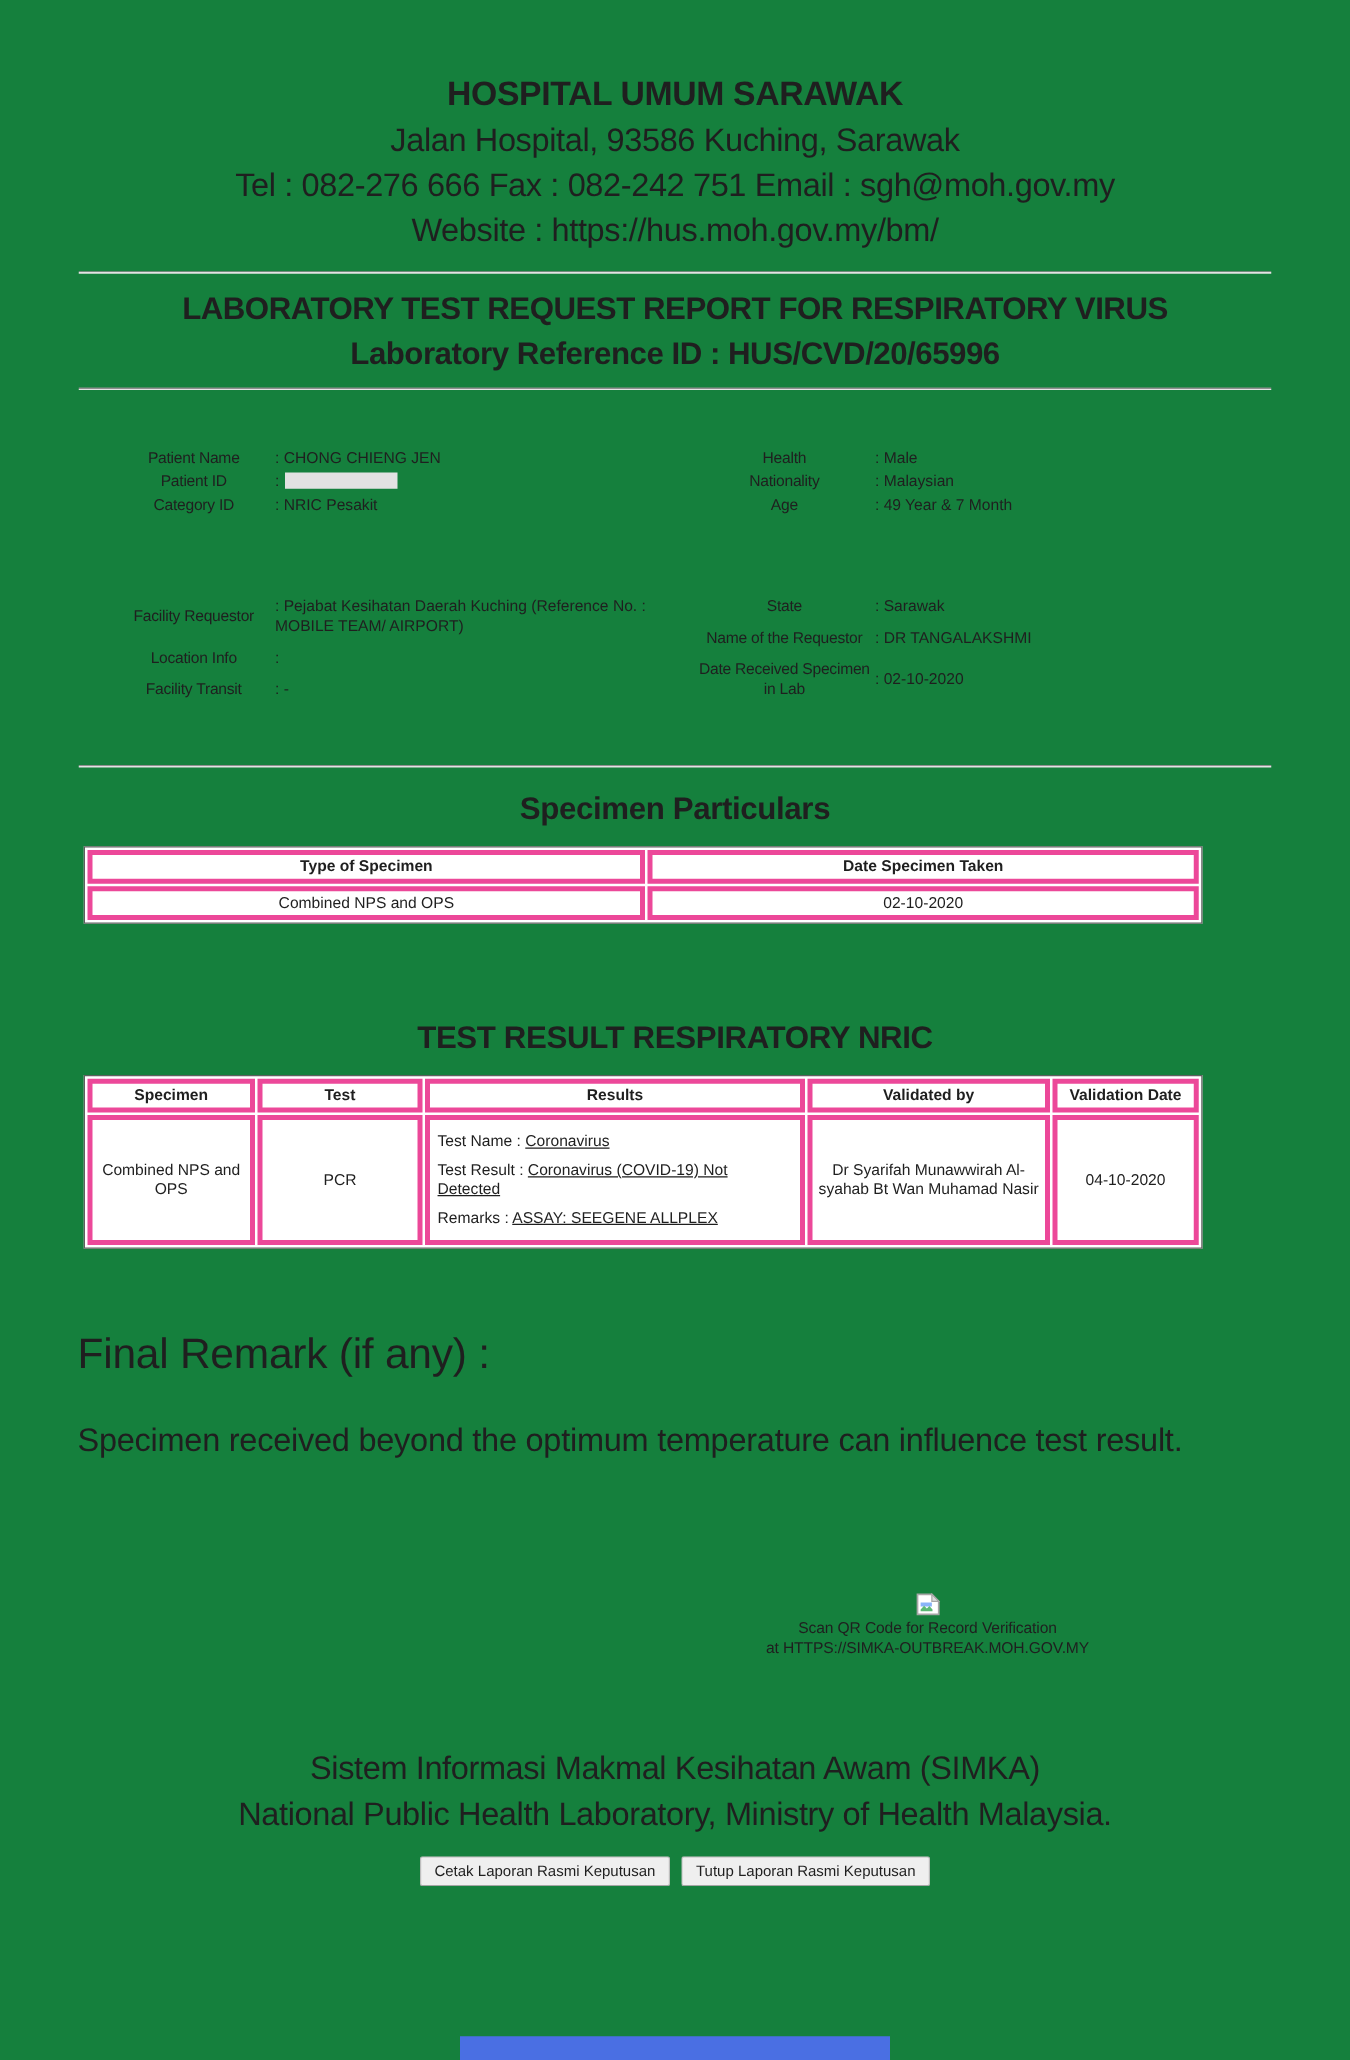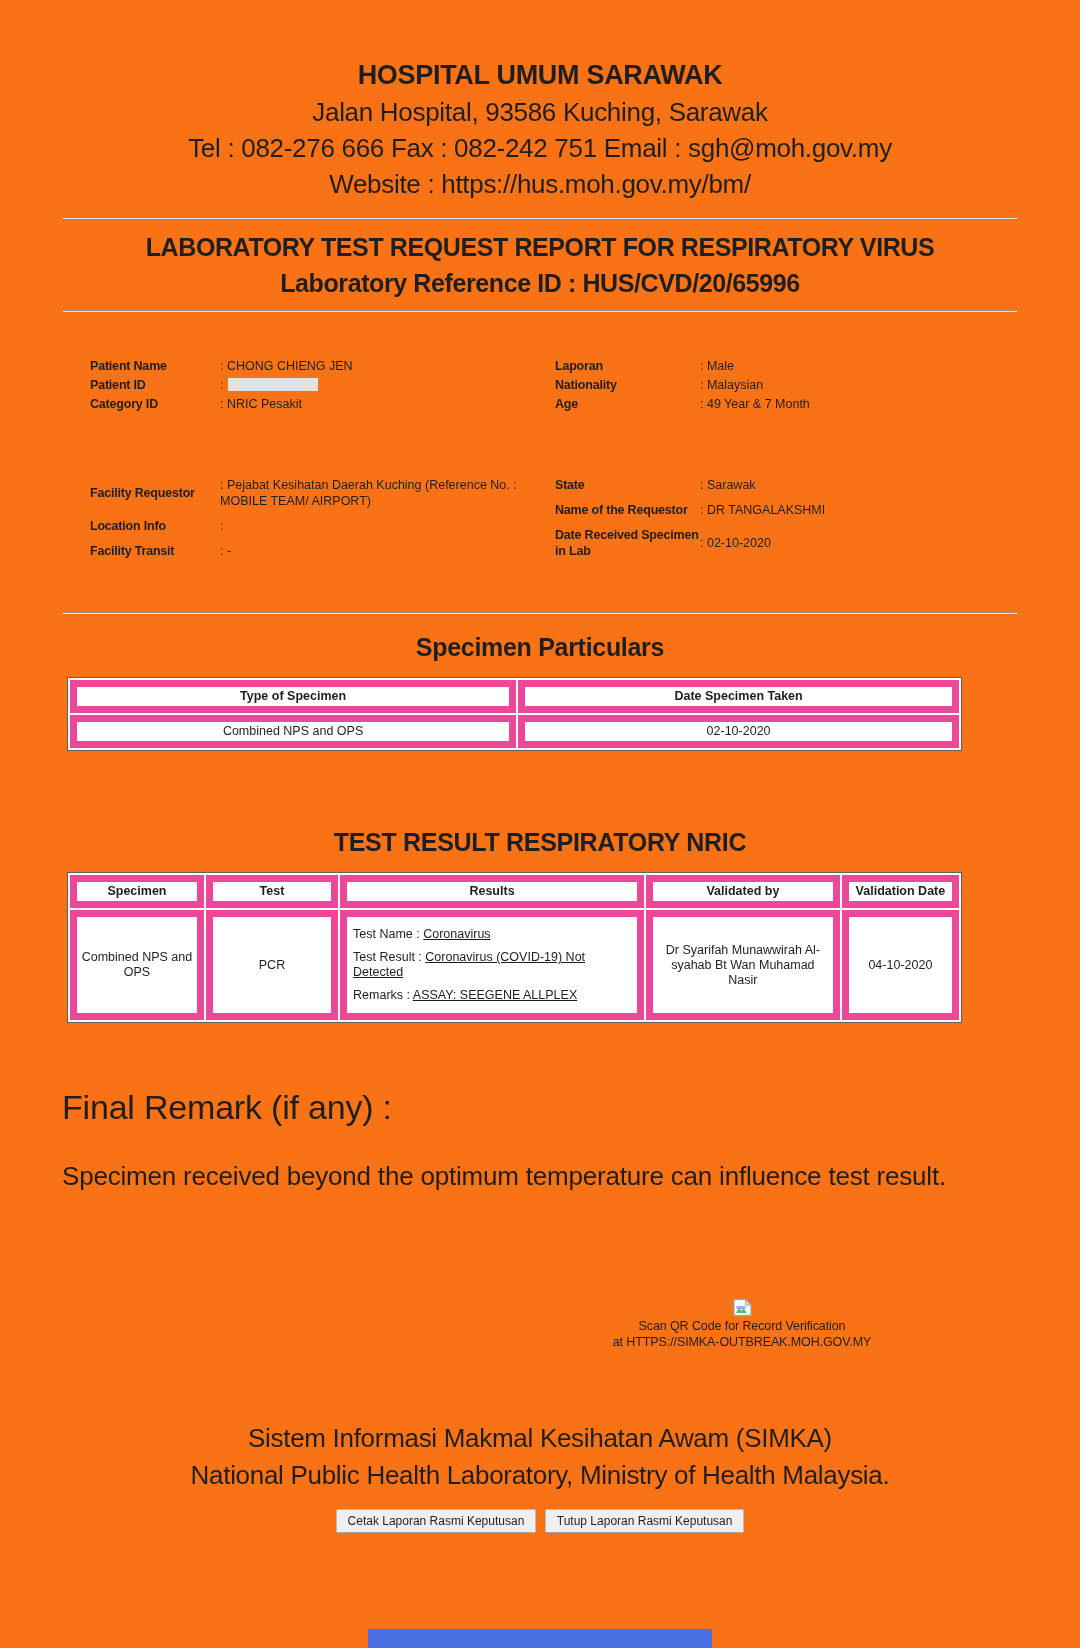"HOSPITAL UMUM SARAWAK" .page { background: #f97316 -> #15803d }
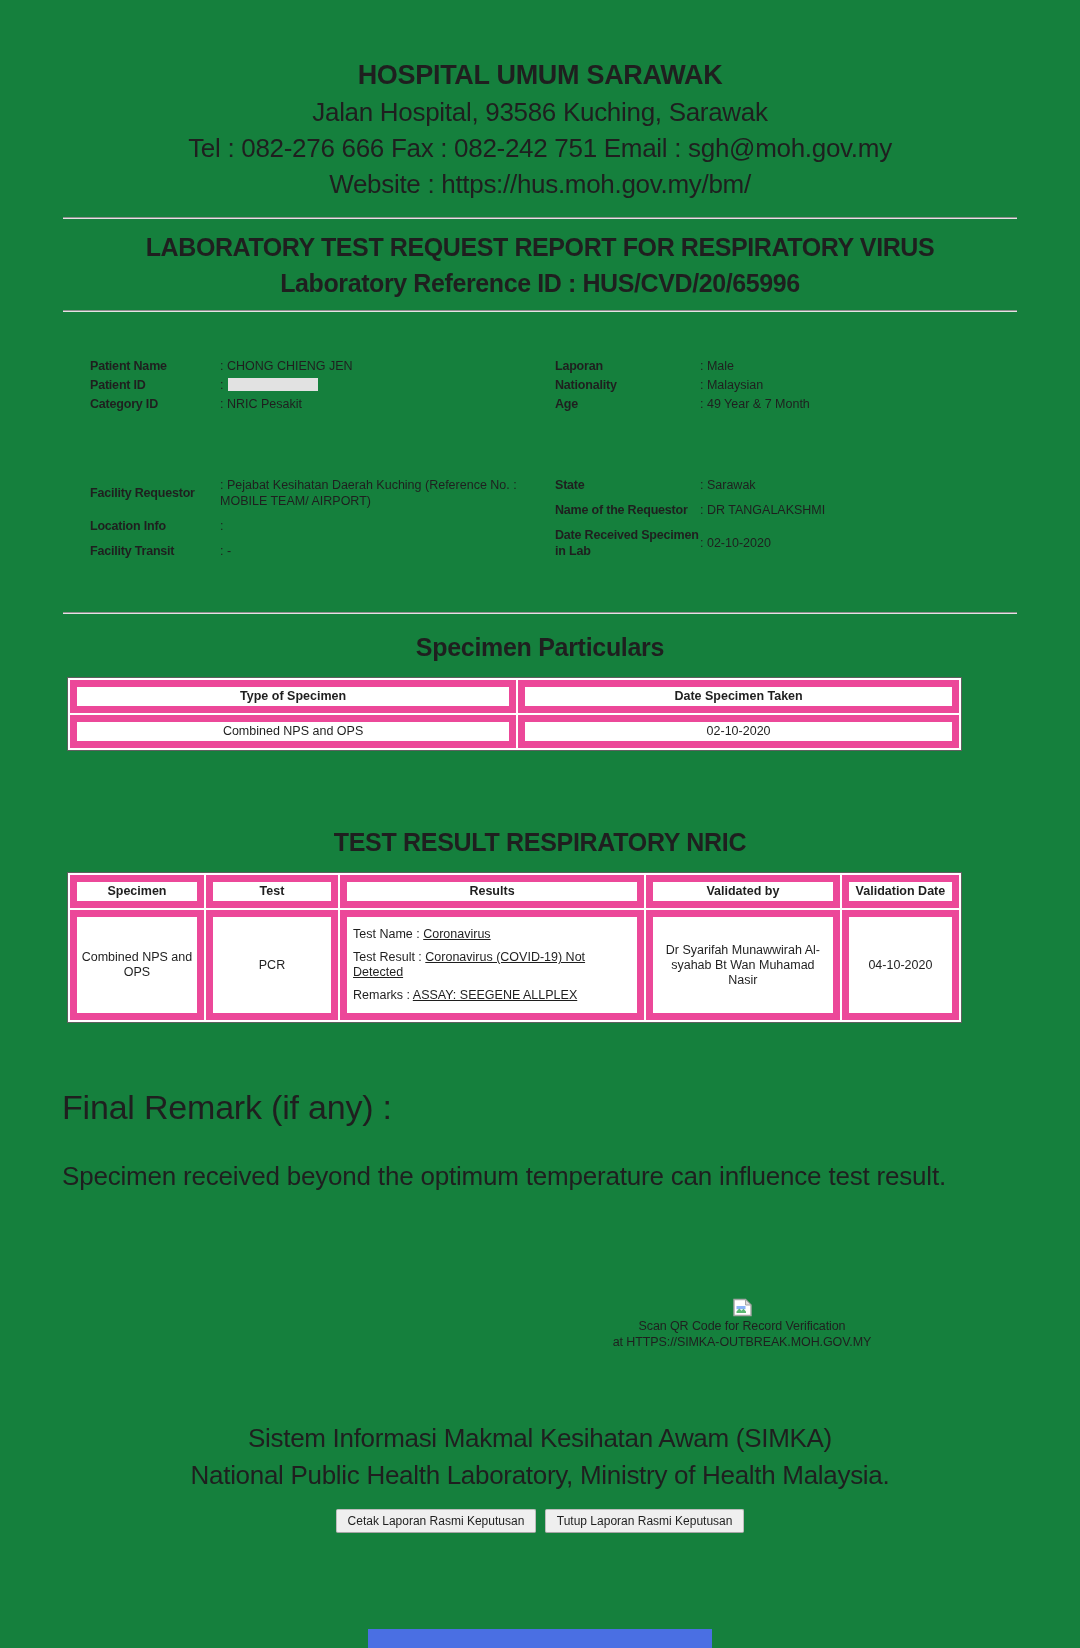"Patient Name" .info-label { font-weight: 700 -> 400; text-align: none -> center }
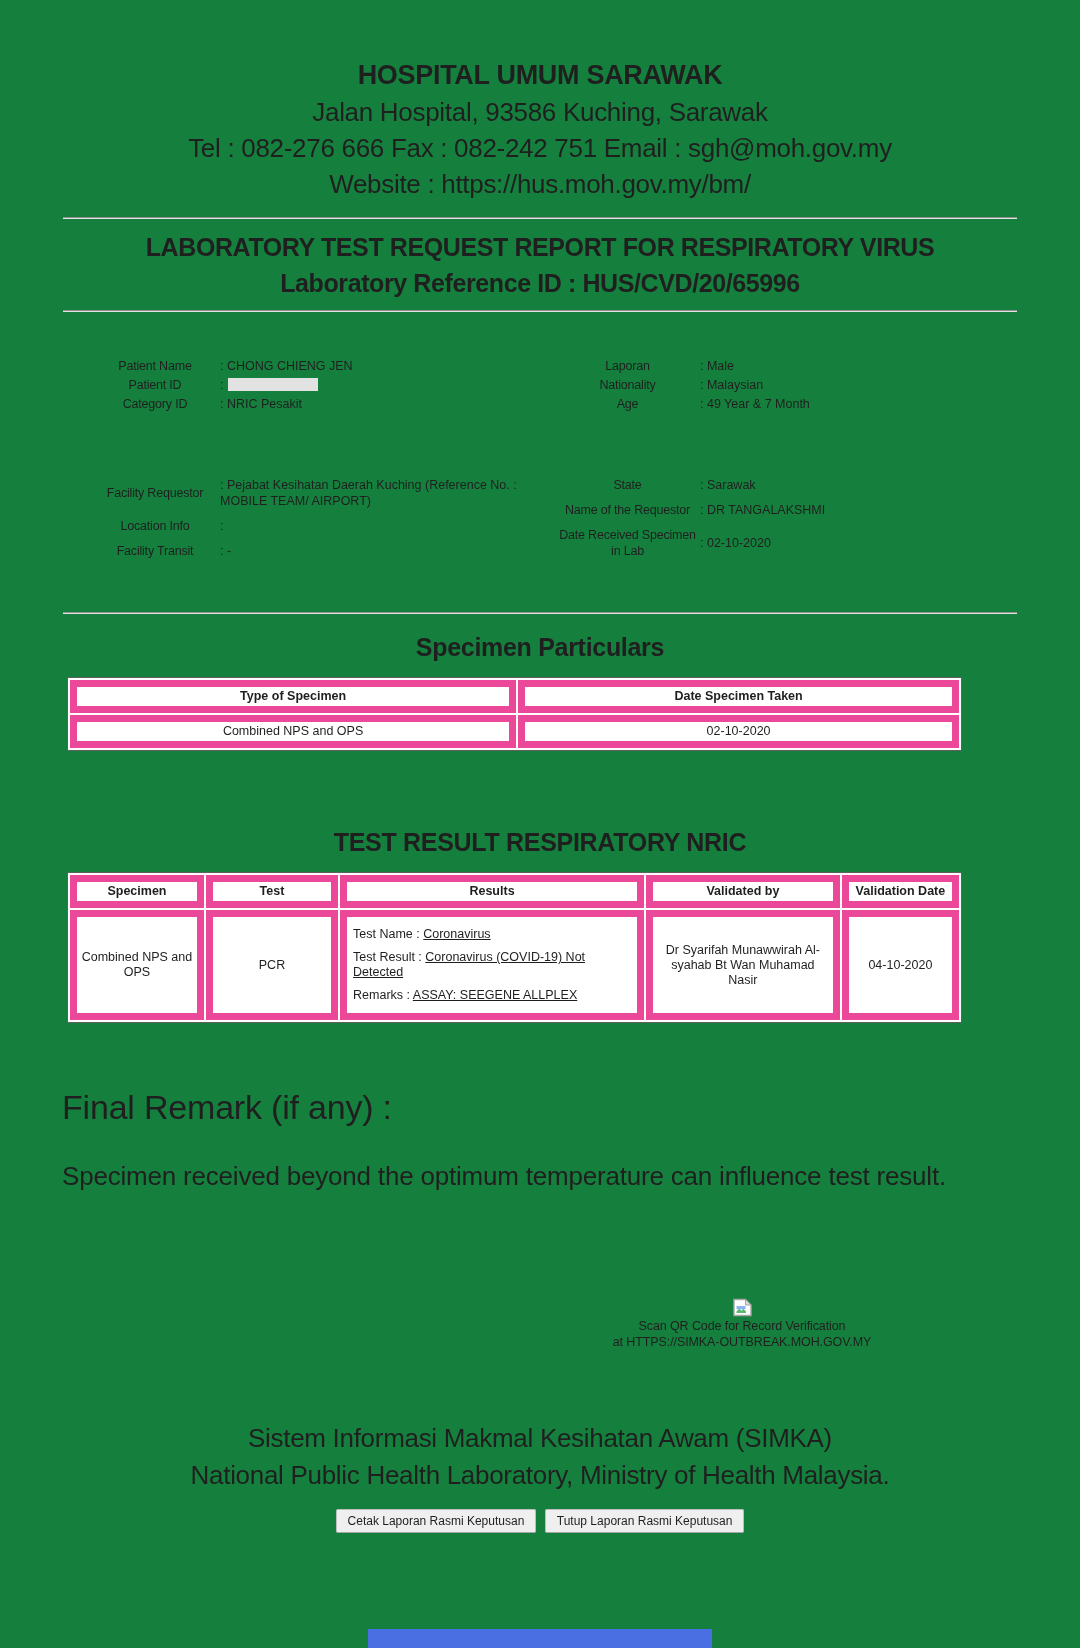"Laporan" span.info-label { text: Laporan -> Health }
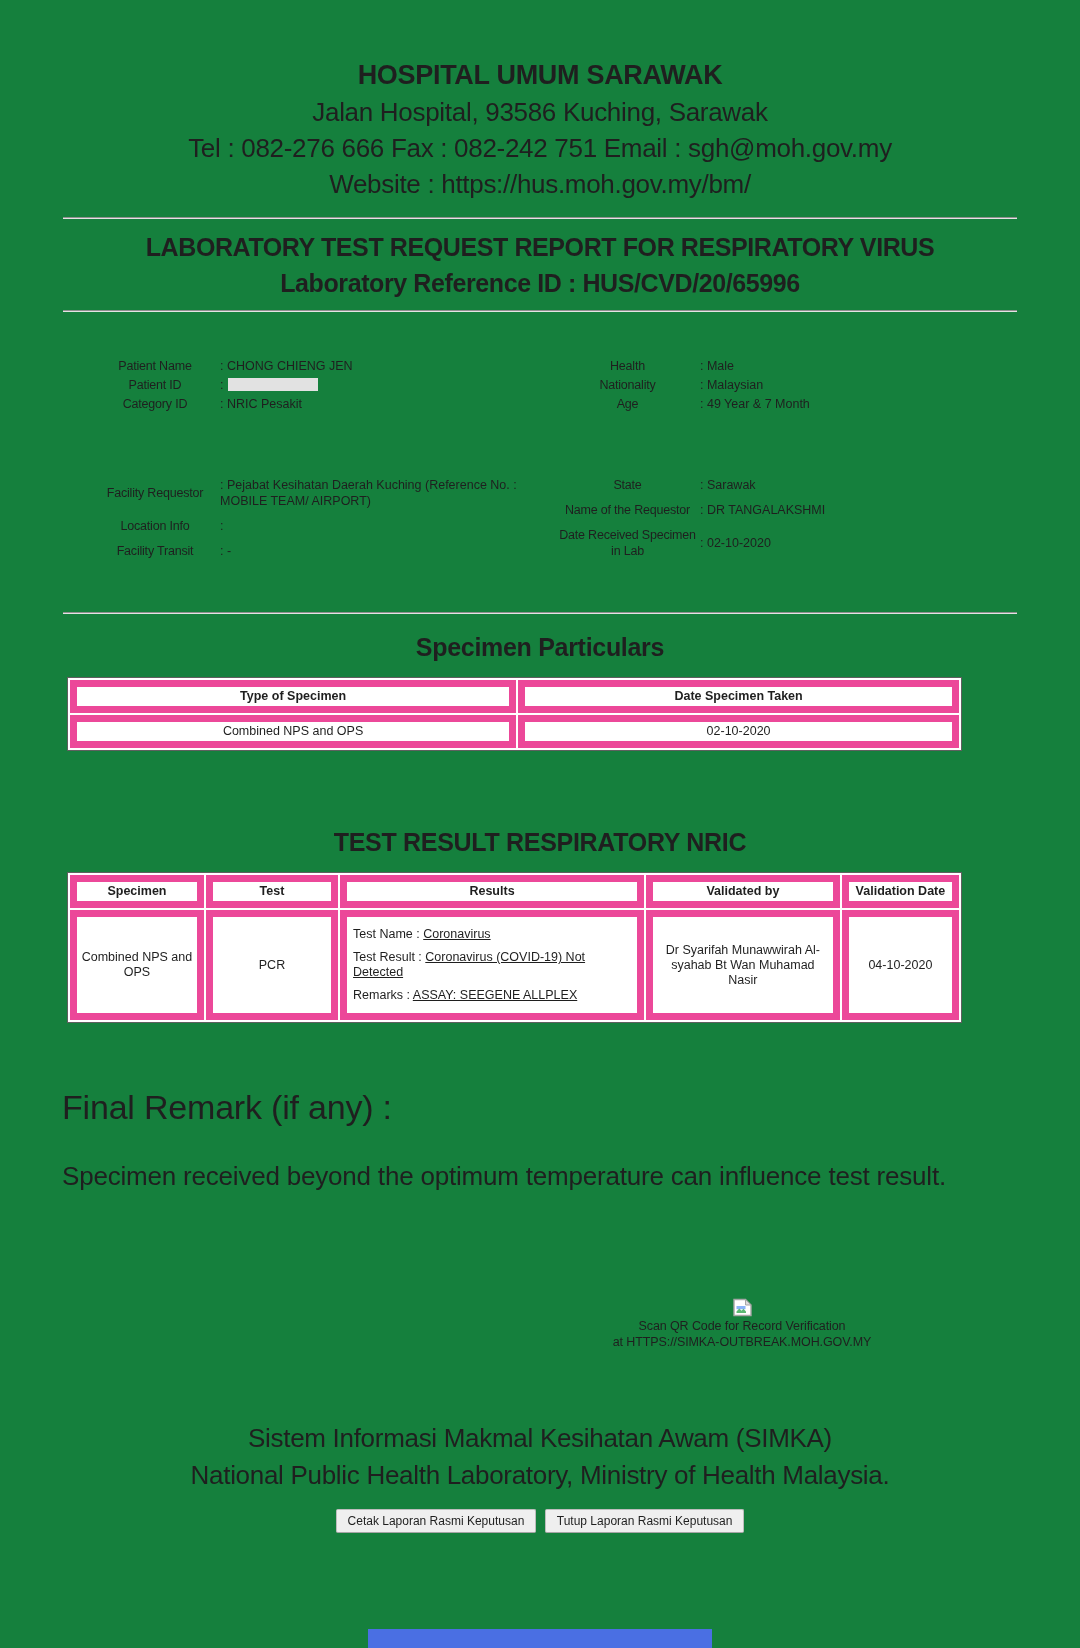"Type of Specimen" .grid-table th, .grid-table td { border: 7px solid #ec4899 -> 4px solid #ec4899 }
